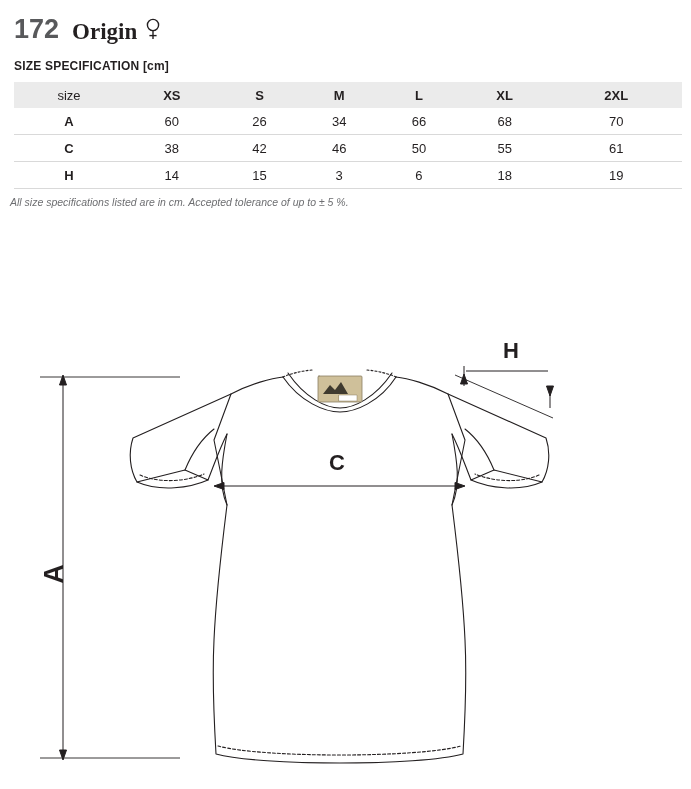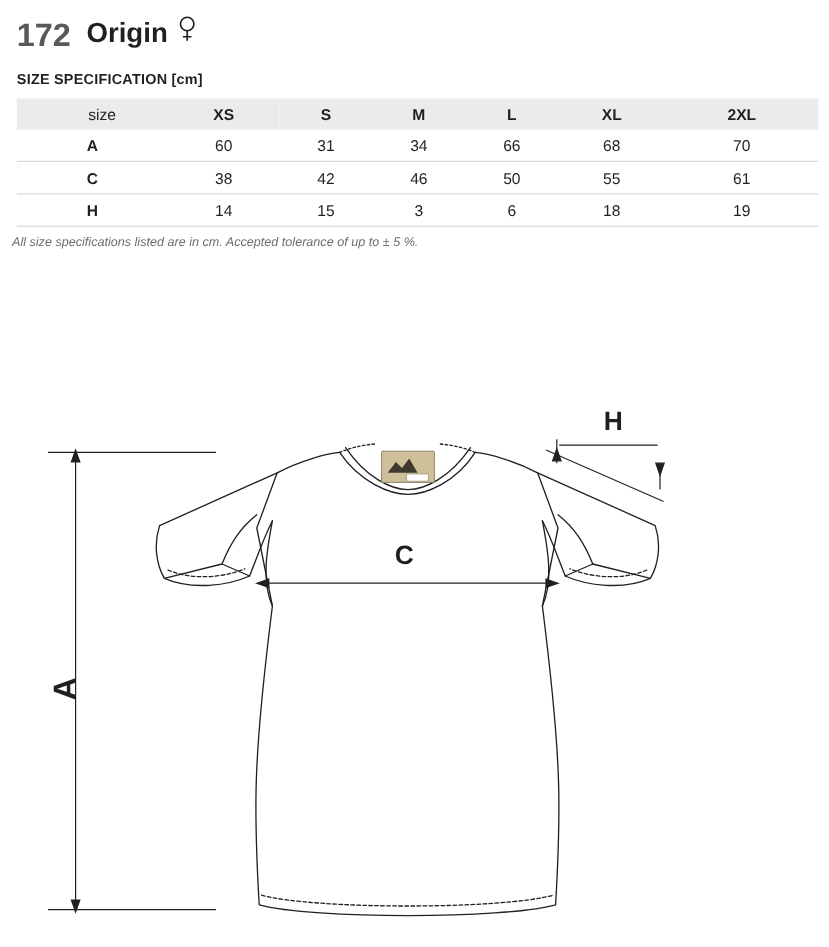"172" .title-row { align-items: flex-start -> flex-end }
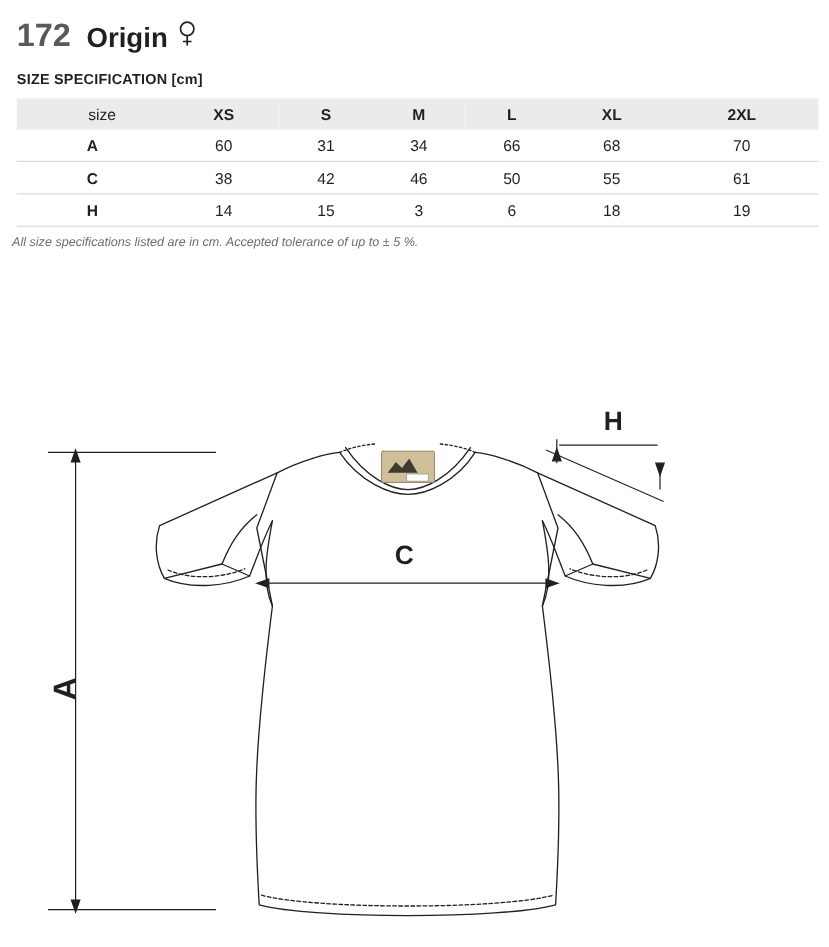"Origin" .title-name { font-family: none -> Liberation Serif, serif }
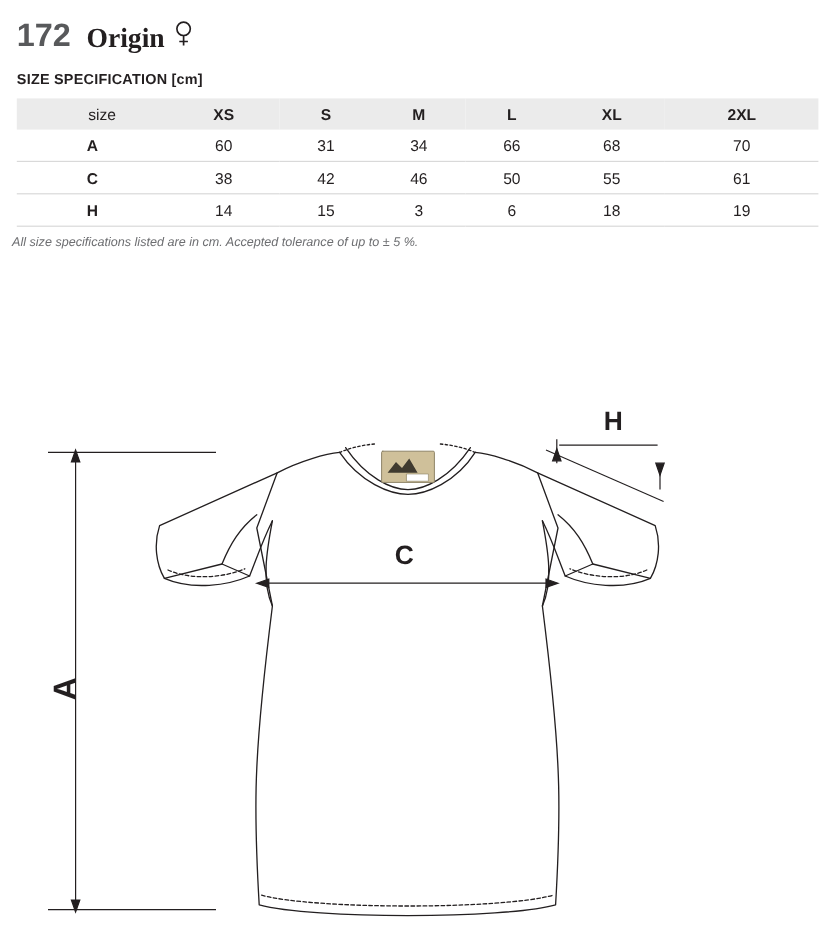"size" table.spec th.size-label { padding-left: 16px -> none }
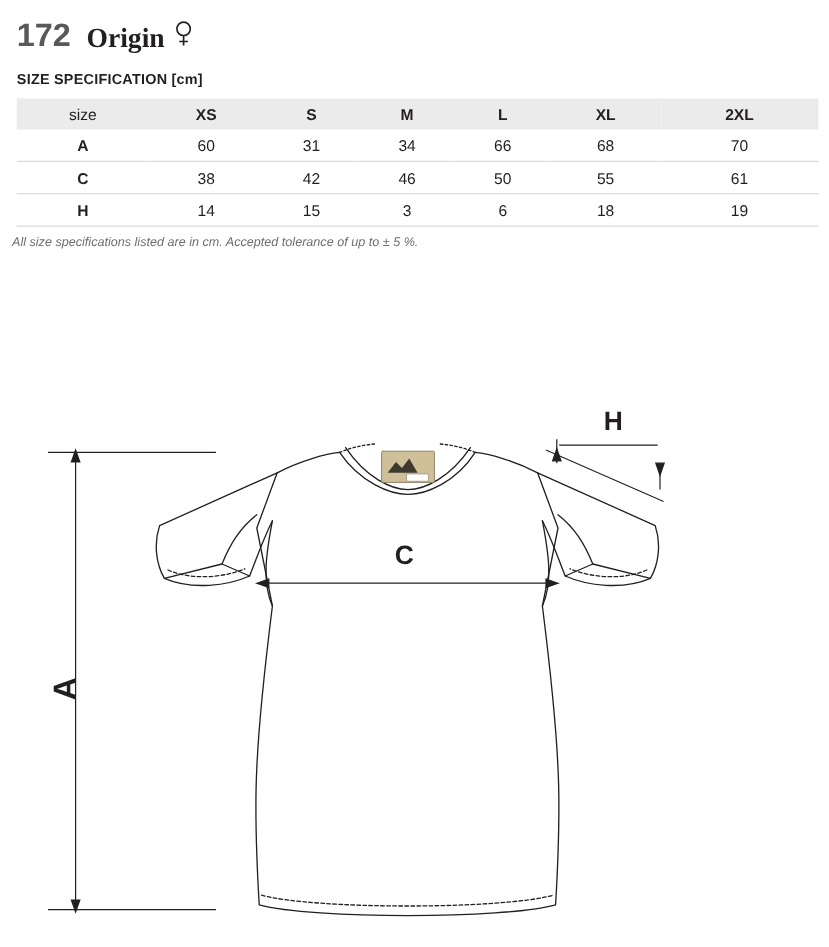"31" td { text: 31 -> 26 }
